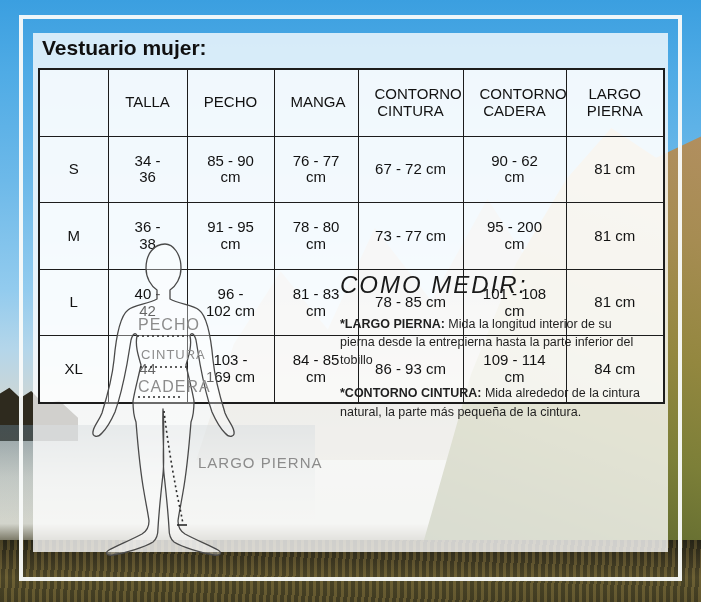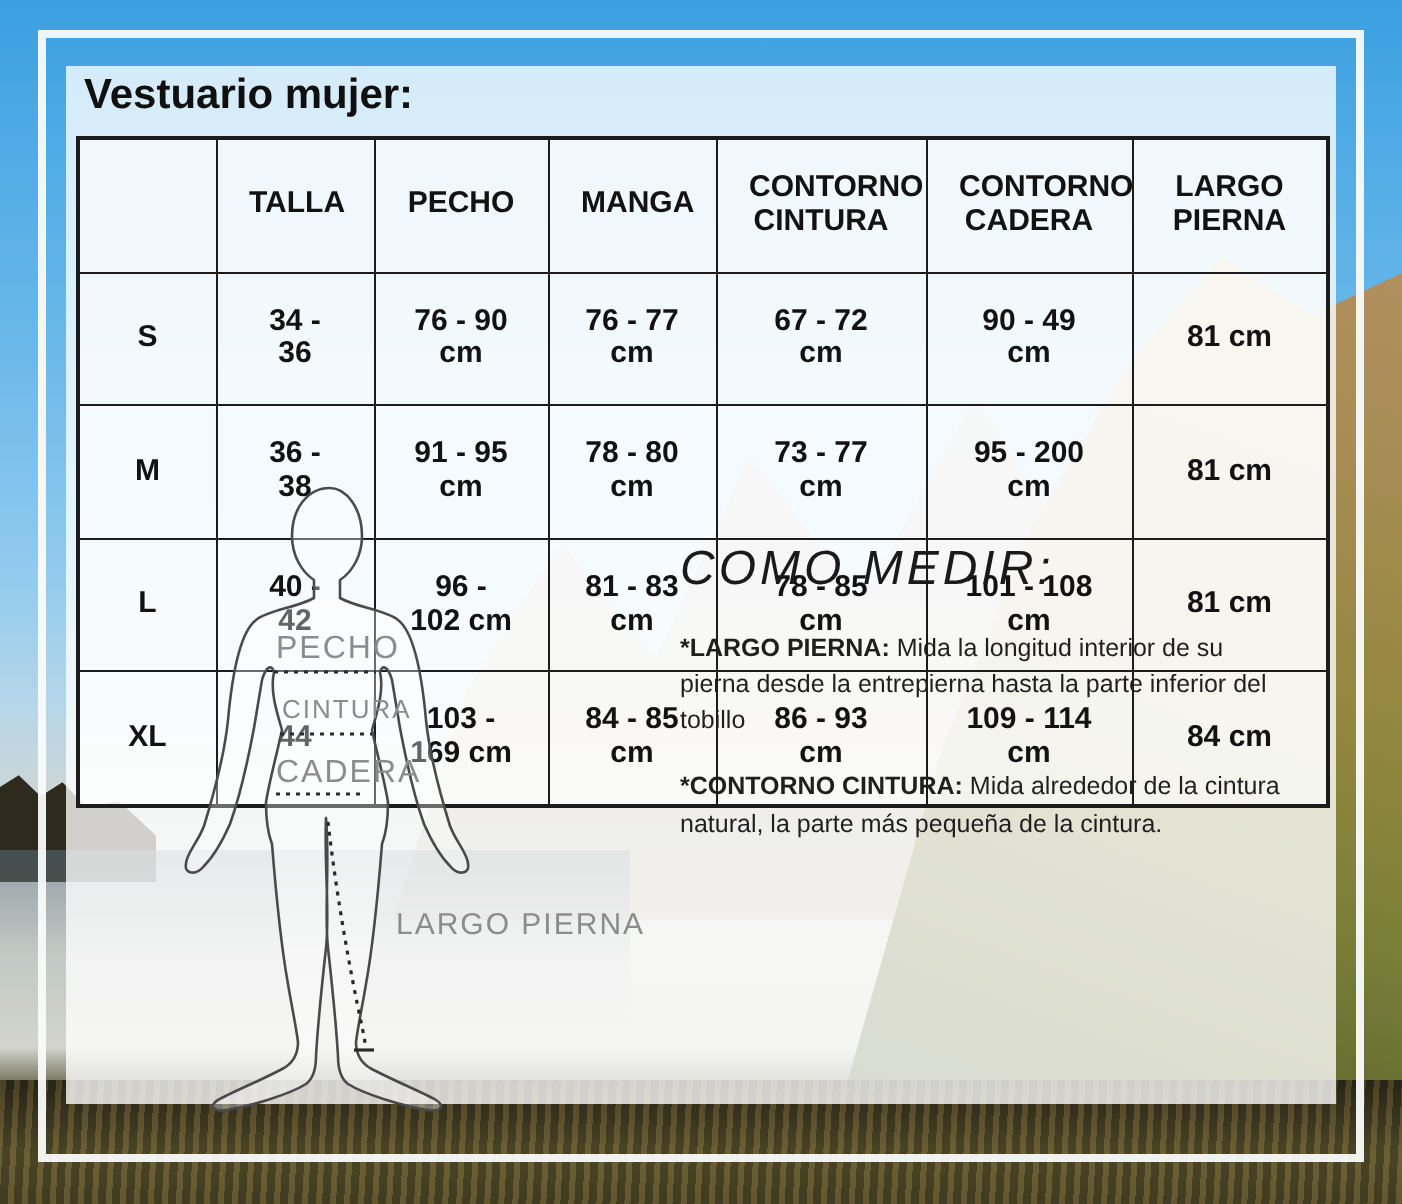"TALLA" table.sizes th,table.sizes td { font-weight: 700 -> 400 }
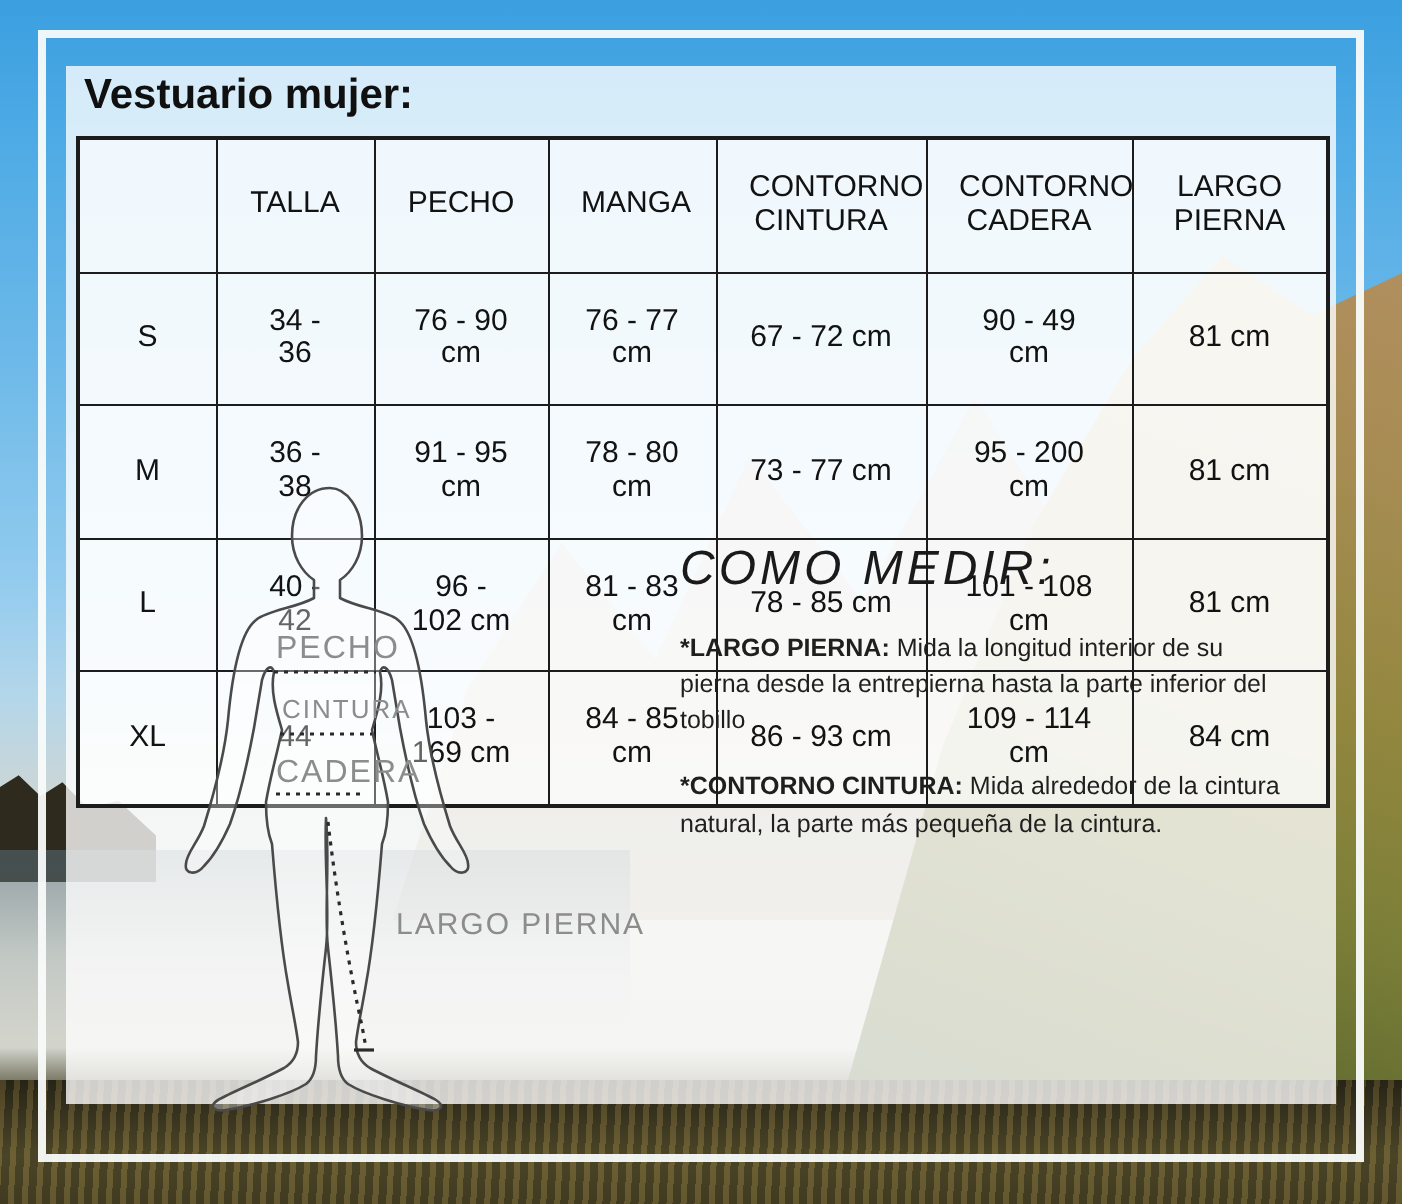"76 - 90 cm" td { text: 76 -> 85 }
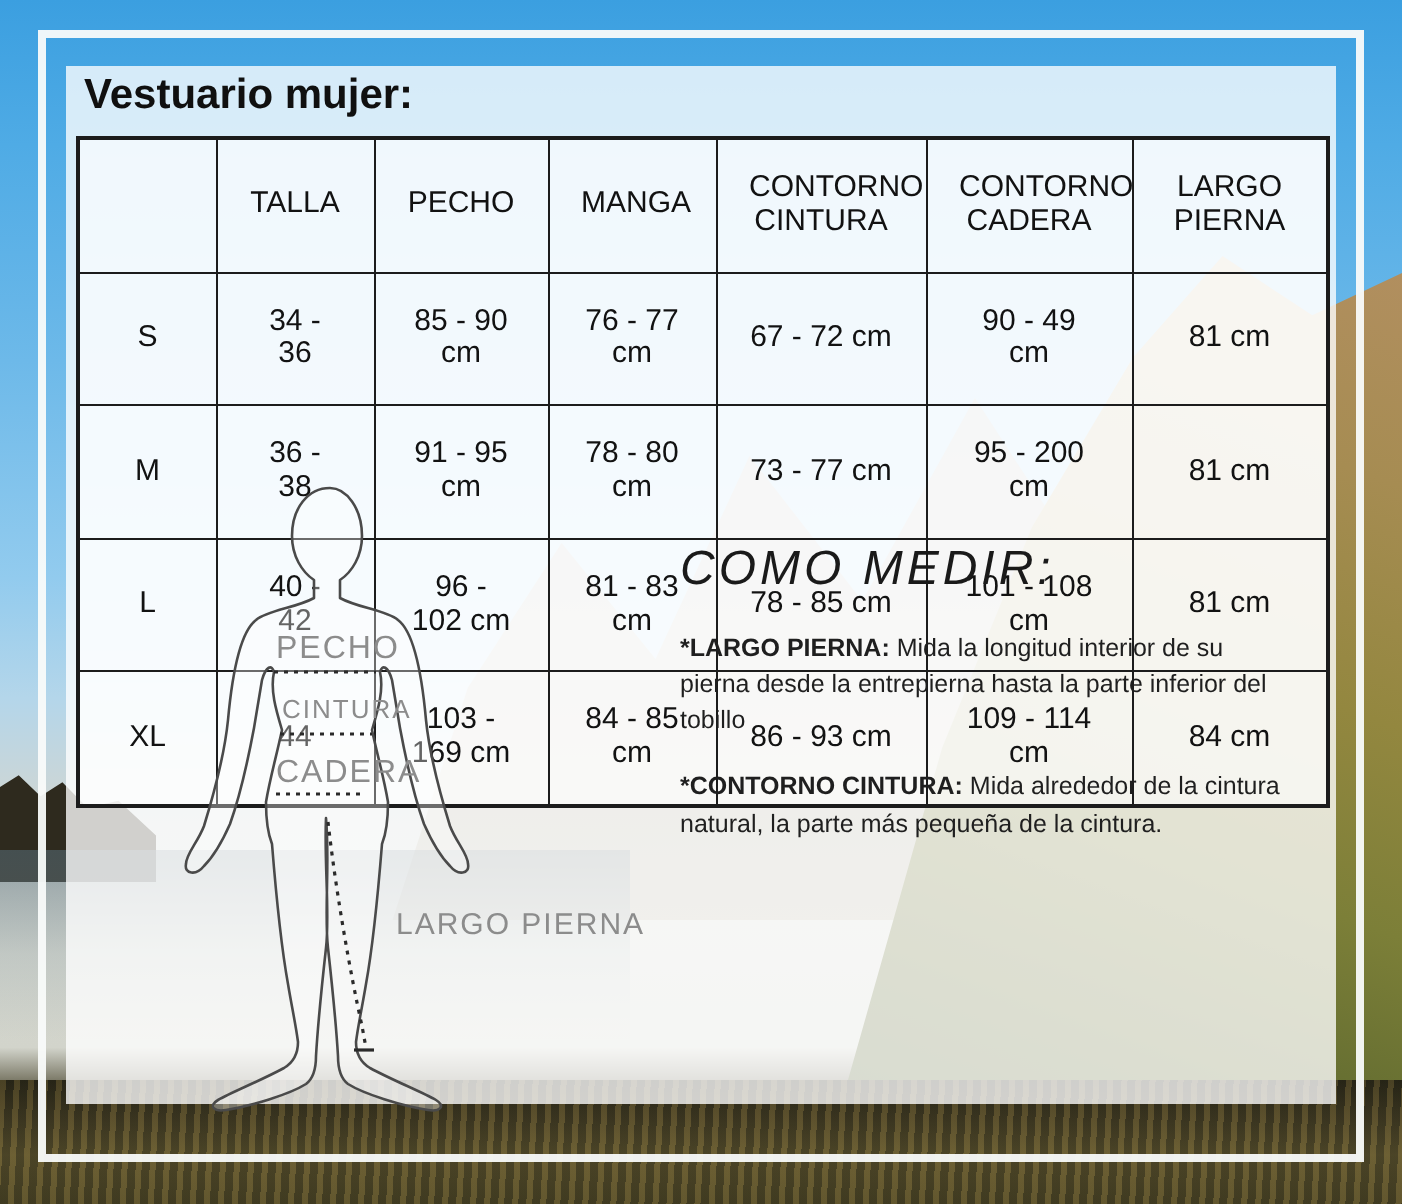"90 - 49 cm" td { text: 49 -> 62 }
